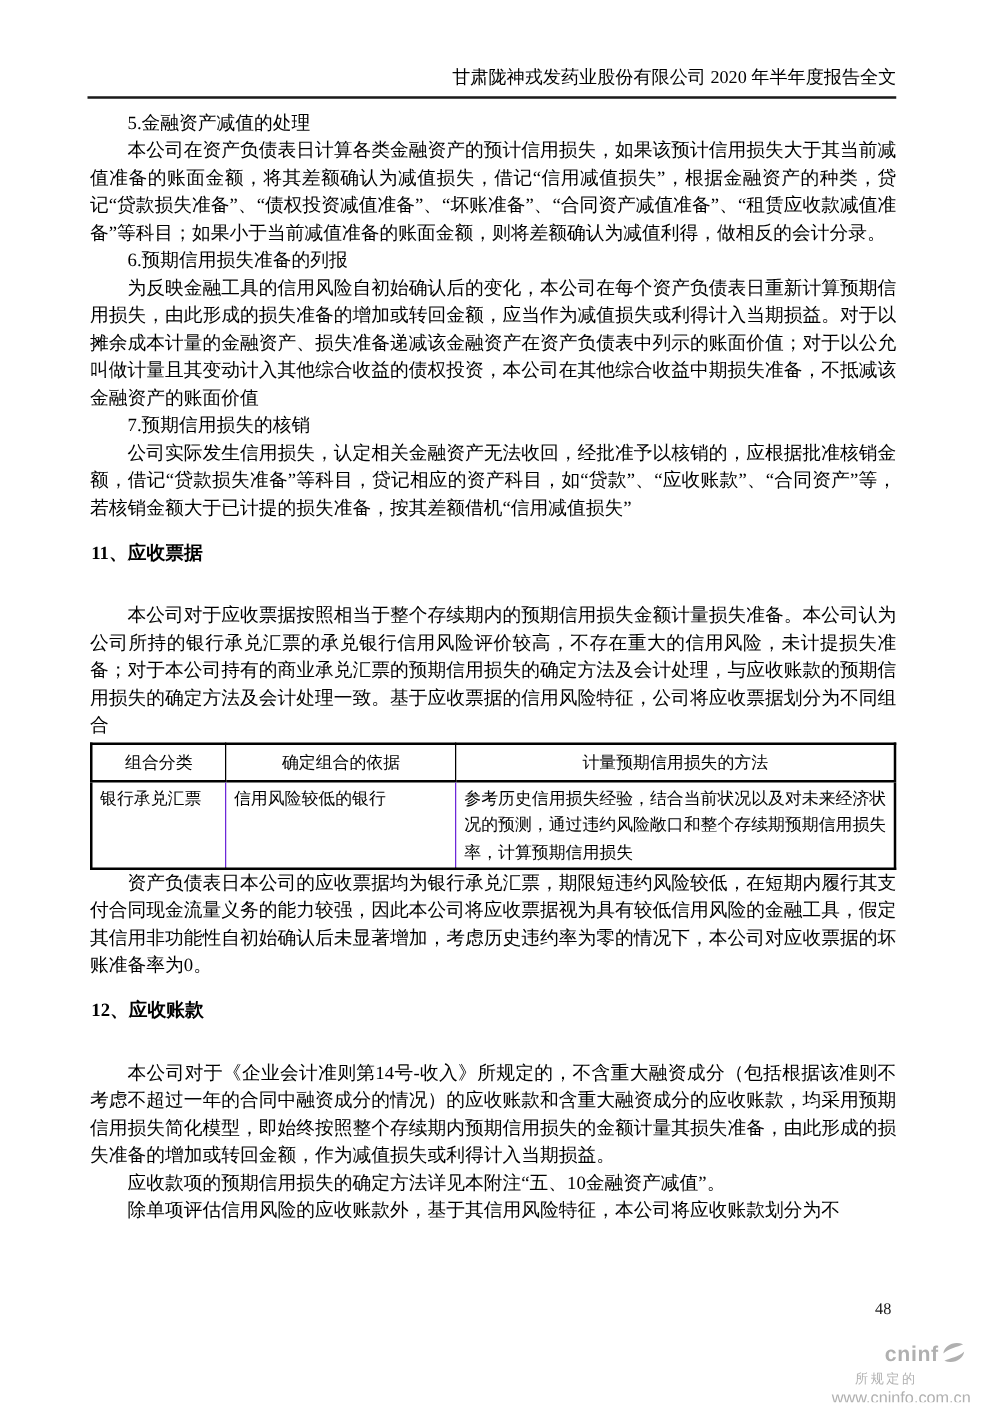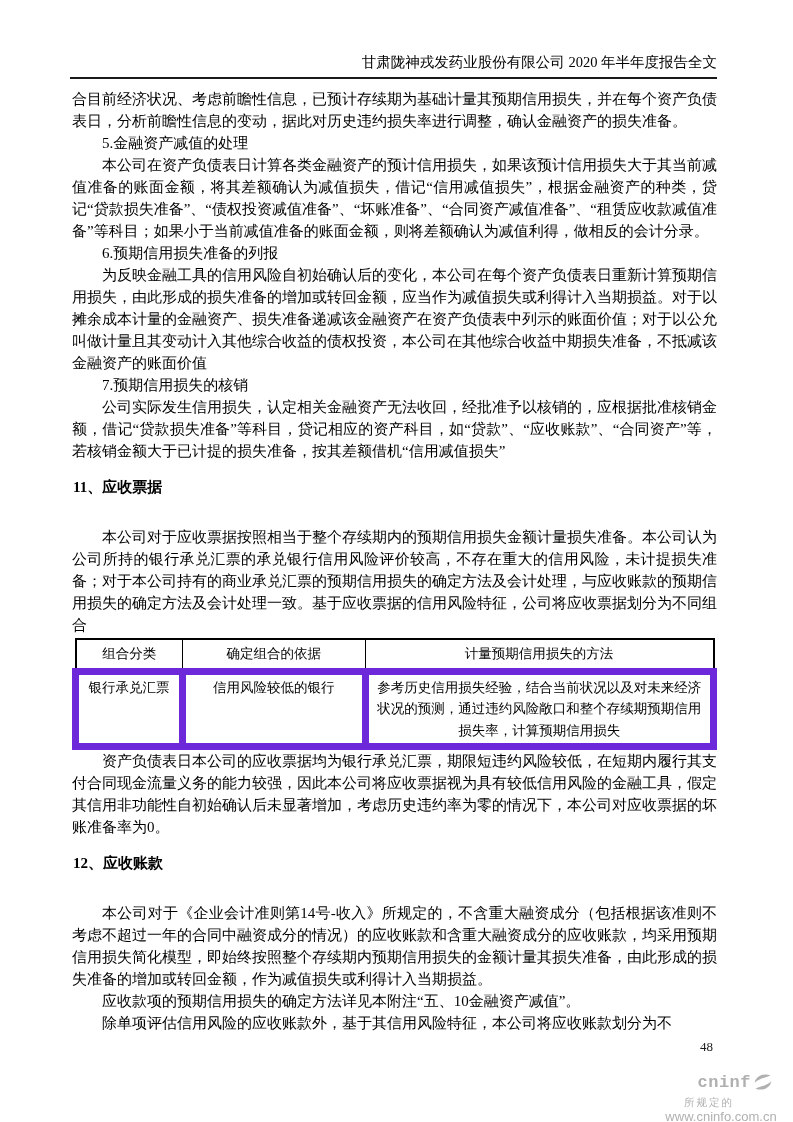"合目前经济状况、考虑前瞻性信息，已预计存续期为基础计量其预期信用损失，并在每个资" p { html: <p>合目前经济状况、考虑前瞻性信息，已预计存续期为基础计量其预期信用损失，并在每个资产负债表日，分析前瞻性信息的变动，据此对历史违约损失率进行调整，确认金融资产的损失准备。</p> -> none }
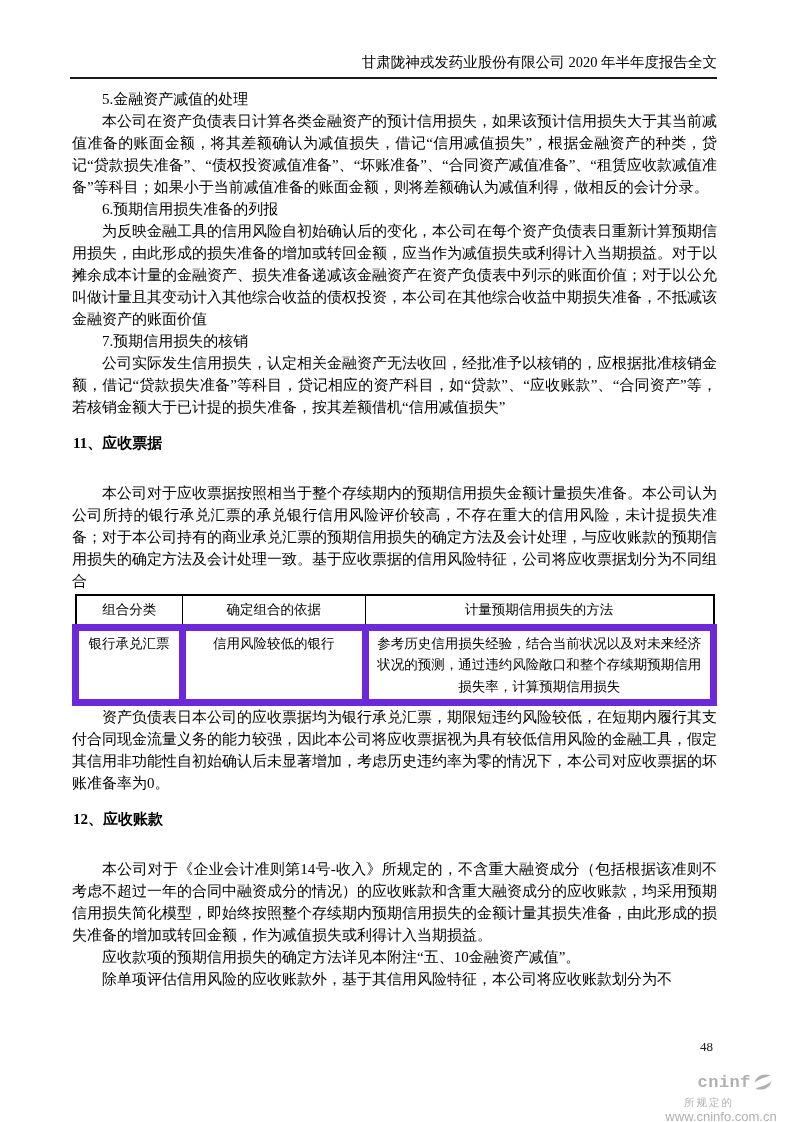"银行承兑汇票" .data-table td { border: 7px solid #6d28d9 -> 1px solid #6d28d9; text-align: center -> left }
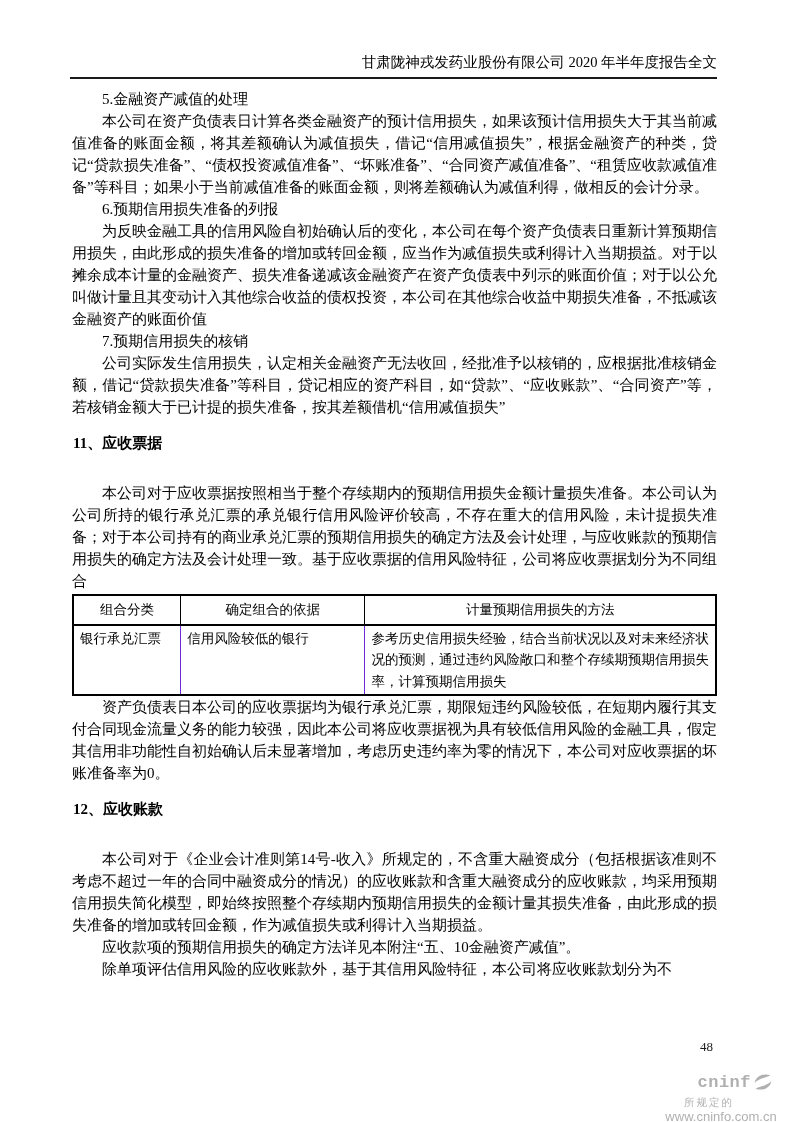"cninf" .cninfo-word { font-family: Liberation Mono, monospace -> none }
